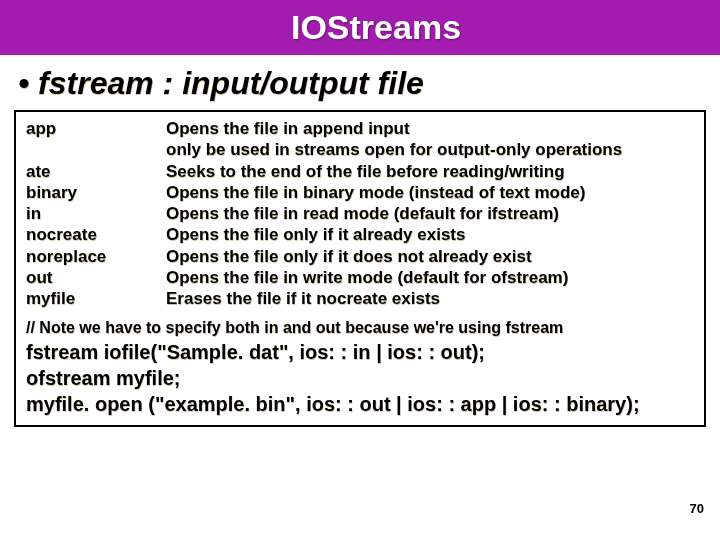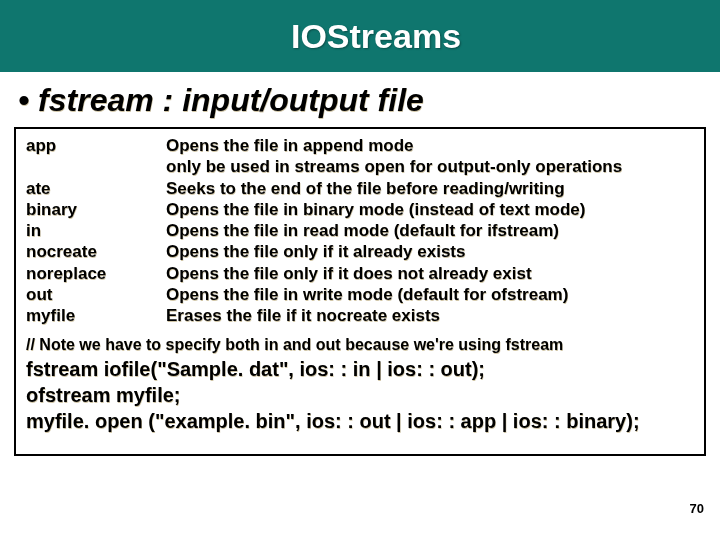"IOStreams" .title-bar { background: #0f766e -> #a21caf; height: 72px -> 55px }
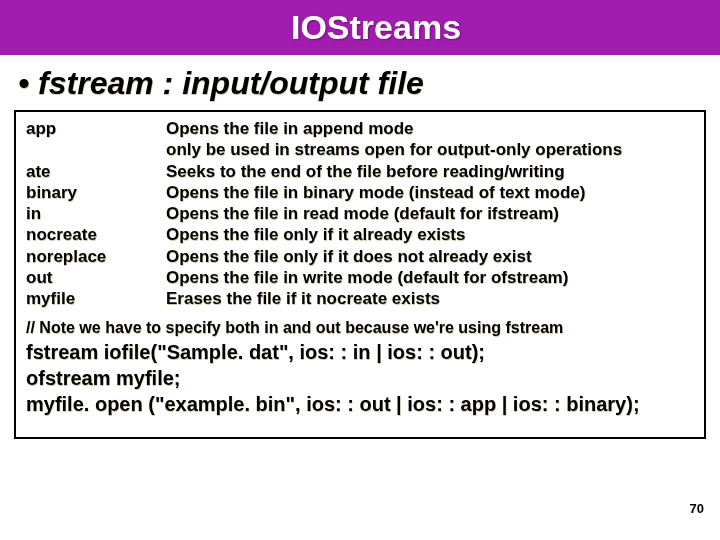"app" .box { padding: 6px 10px 20px 10px -> 6px 10px 8px 10px }
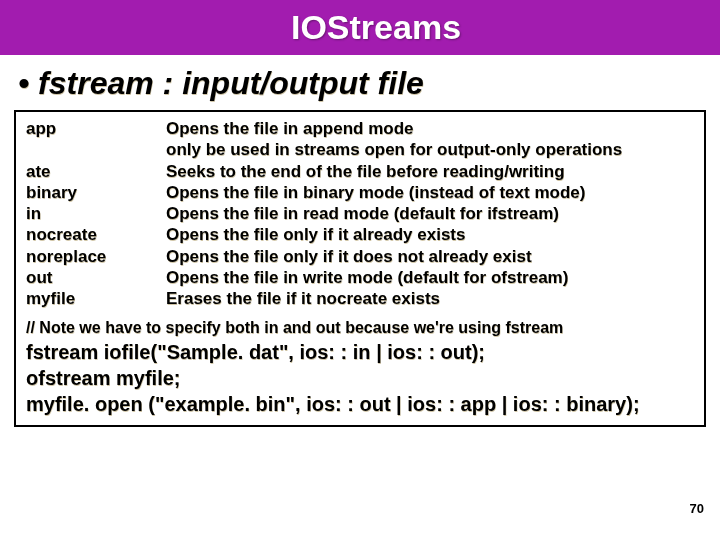"Opens the file in append" div.v { text: mode -> input }
